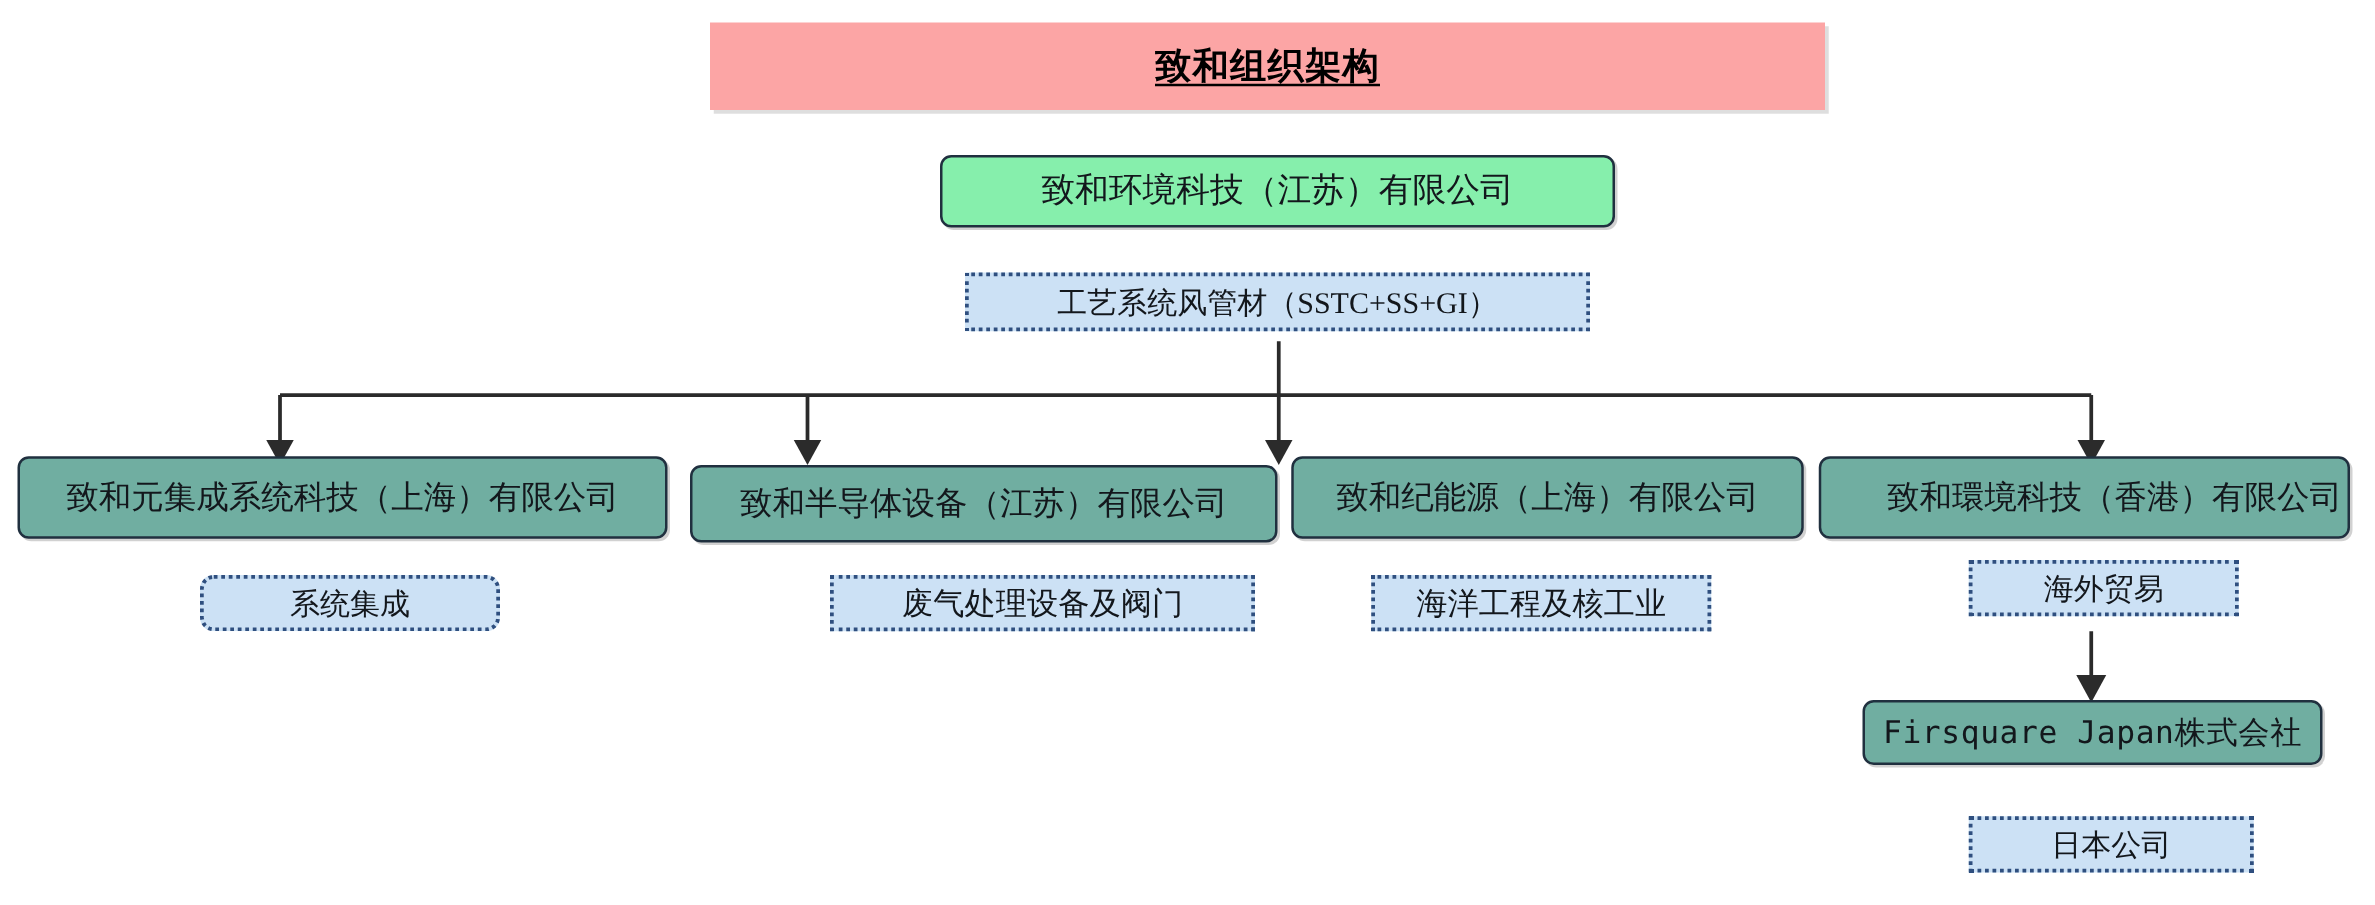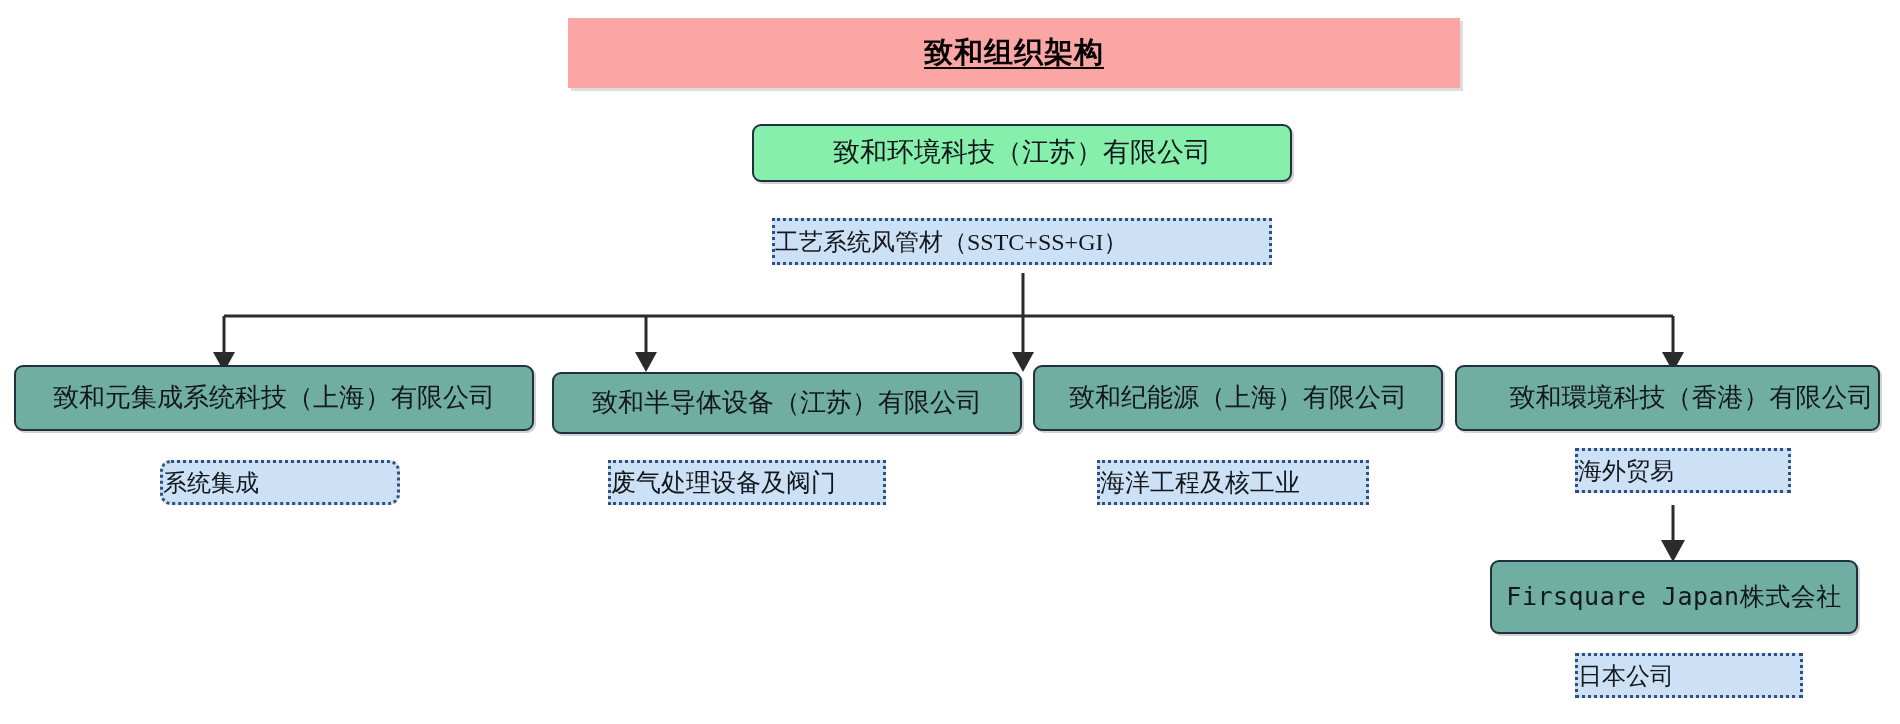"工艺系统风管材（SSTC+SS+GI）" .caption { justify-content: flex-start -> center }
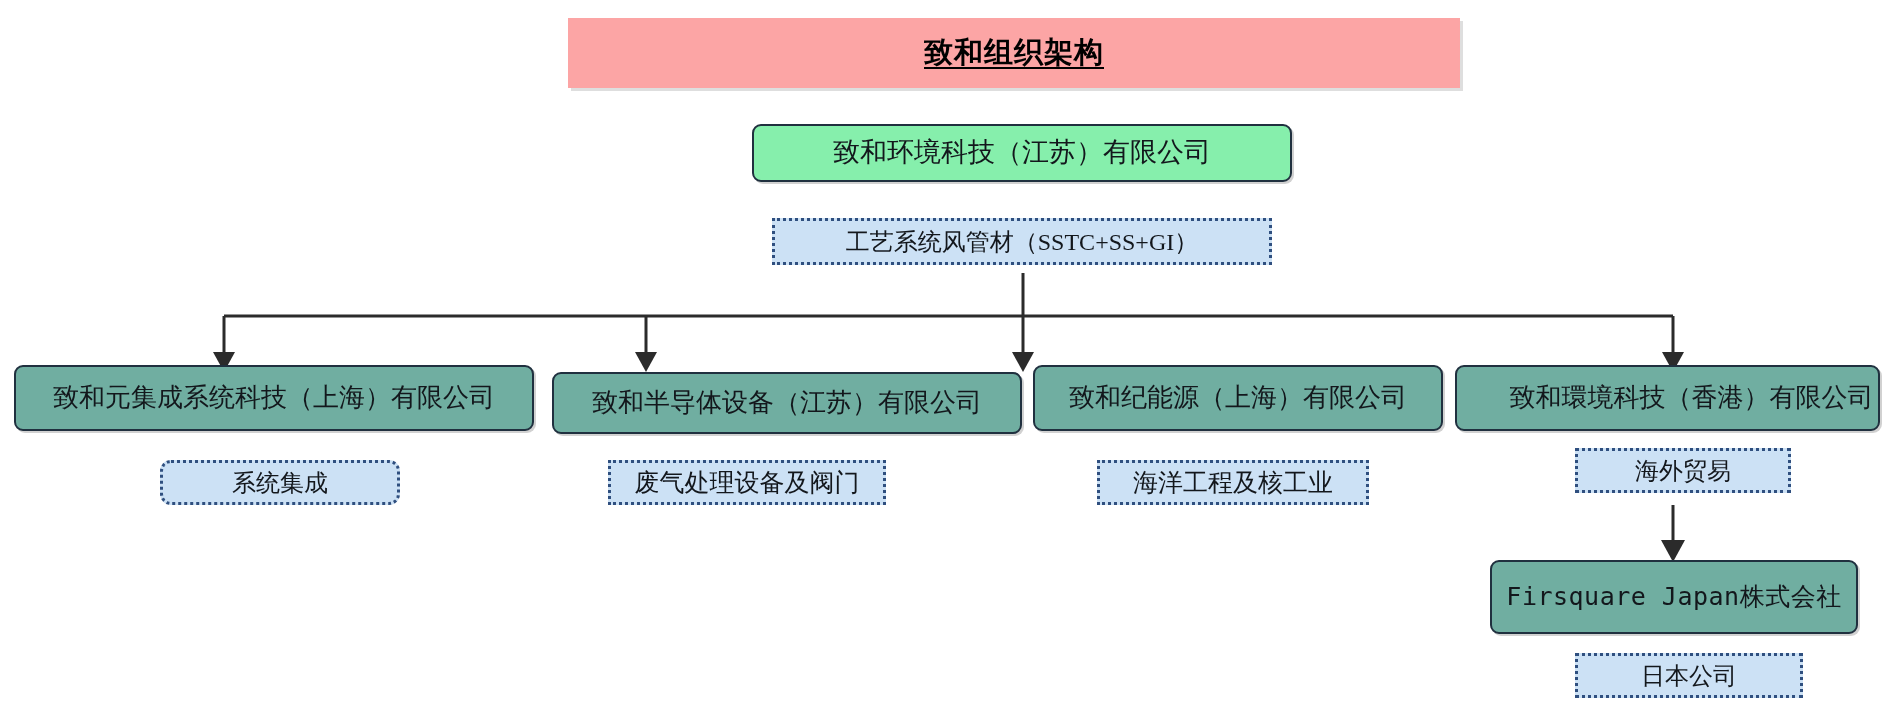"废气处理设备及阀门" div.caption { left: 608px -> 664px; width: 278px -> 340px }
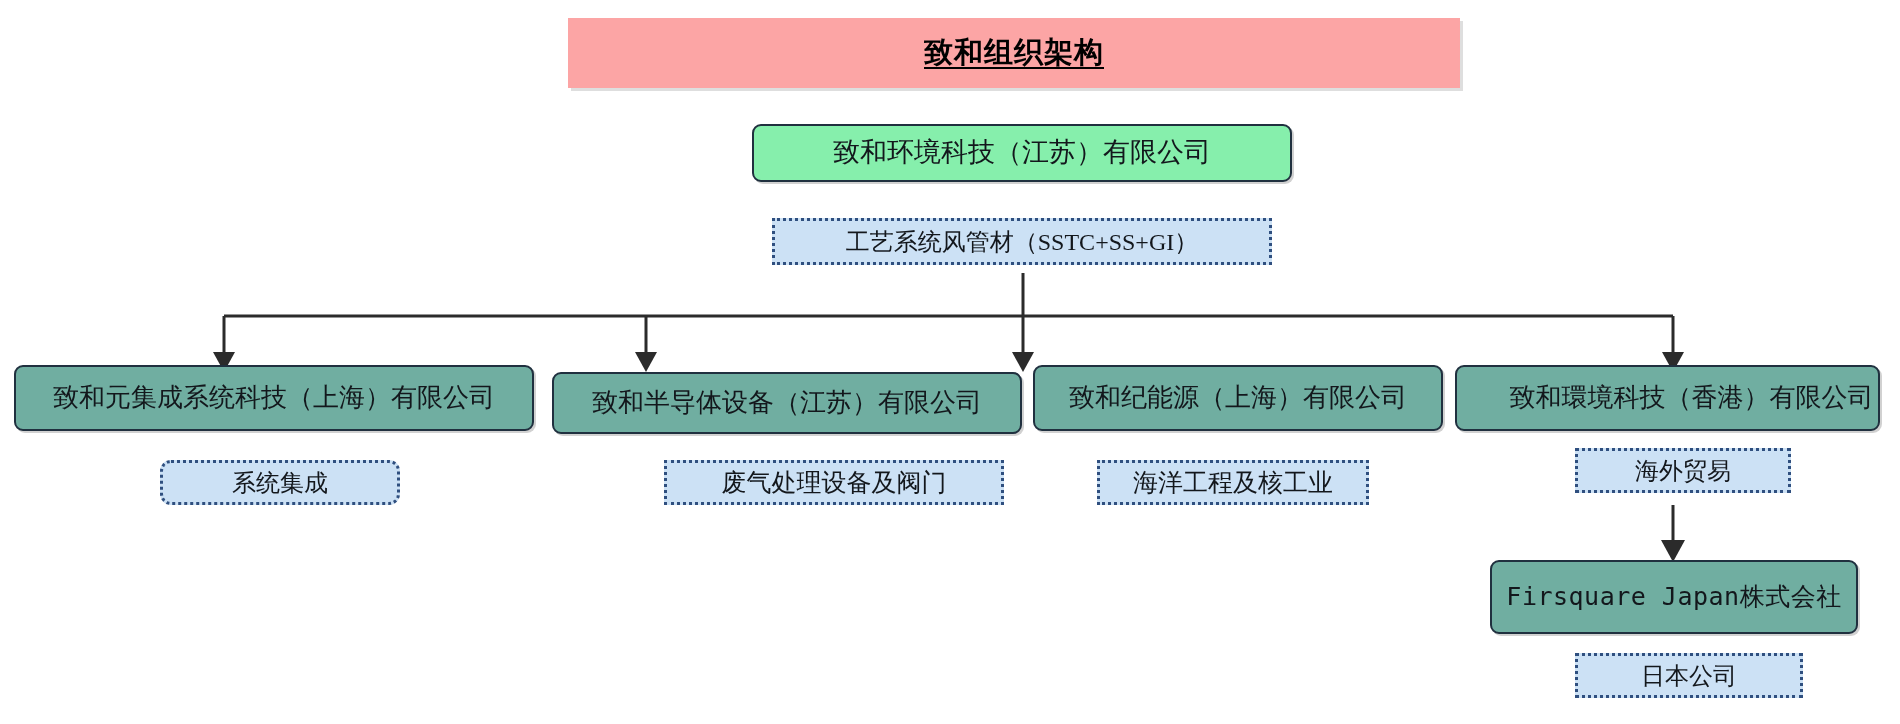"Firsquare Japan株式会社" div.node { height: 74px -> 52px }
